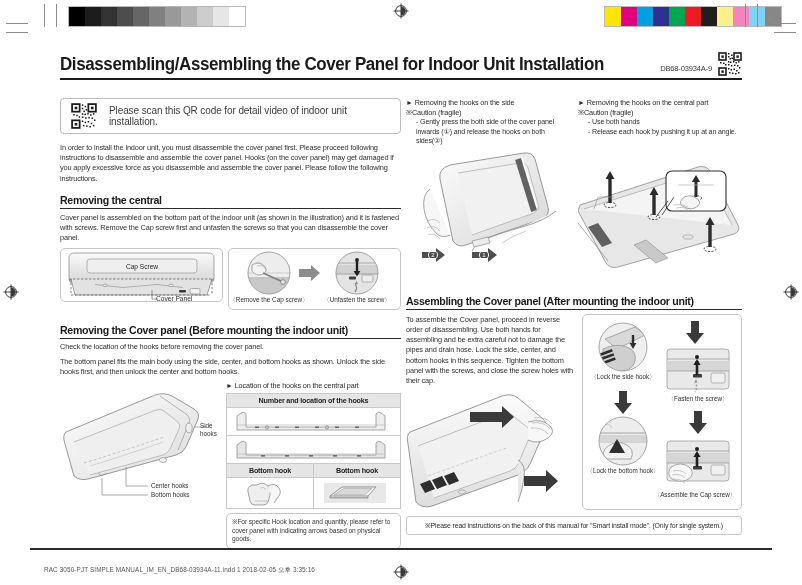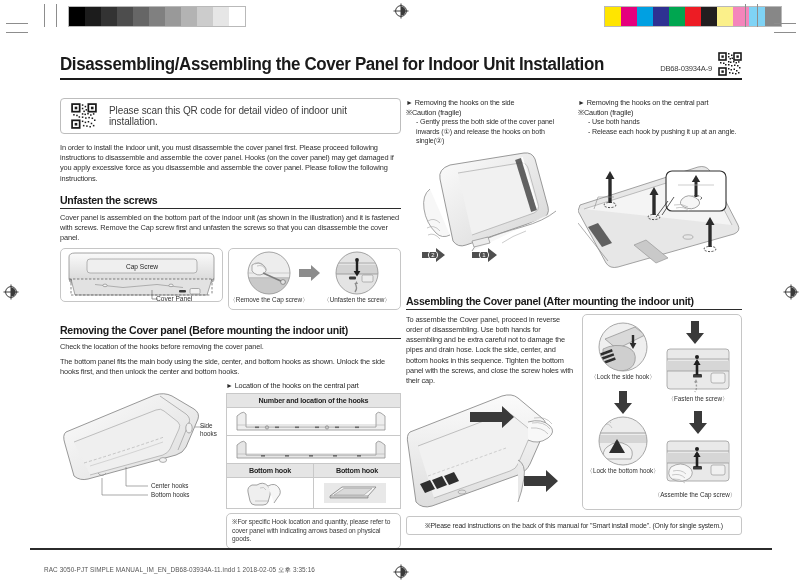"single(②)" div.b-item { text: single -> sides }
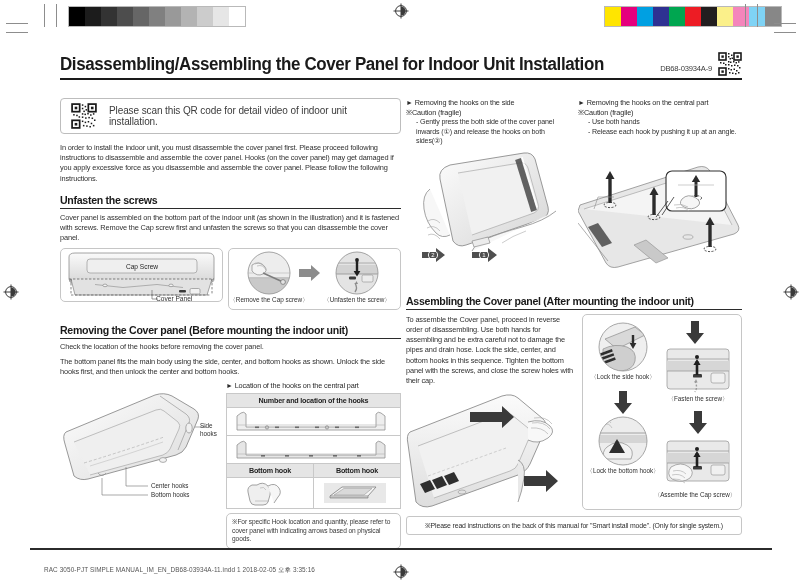"Unfasten the screws" h2.sec { text: Unfasten the screws -> Removing the central }
